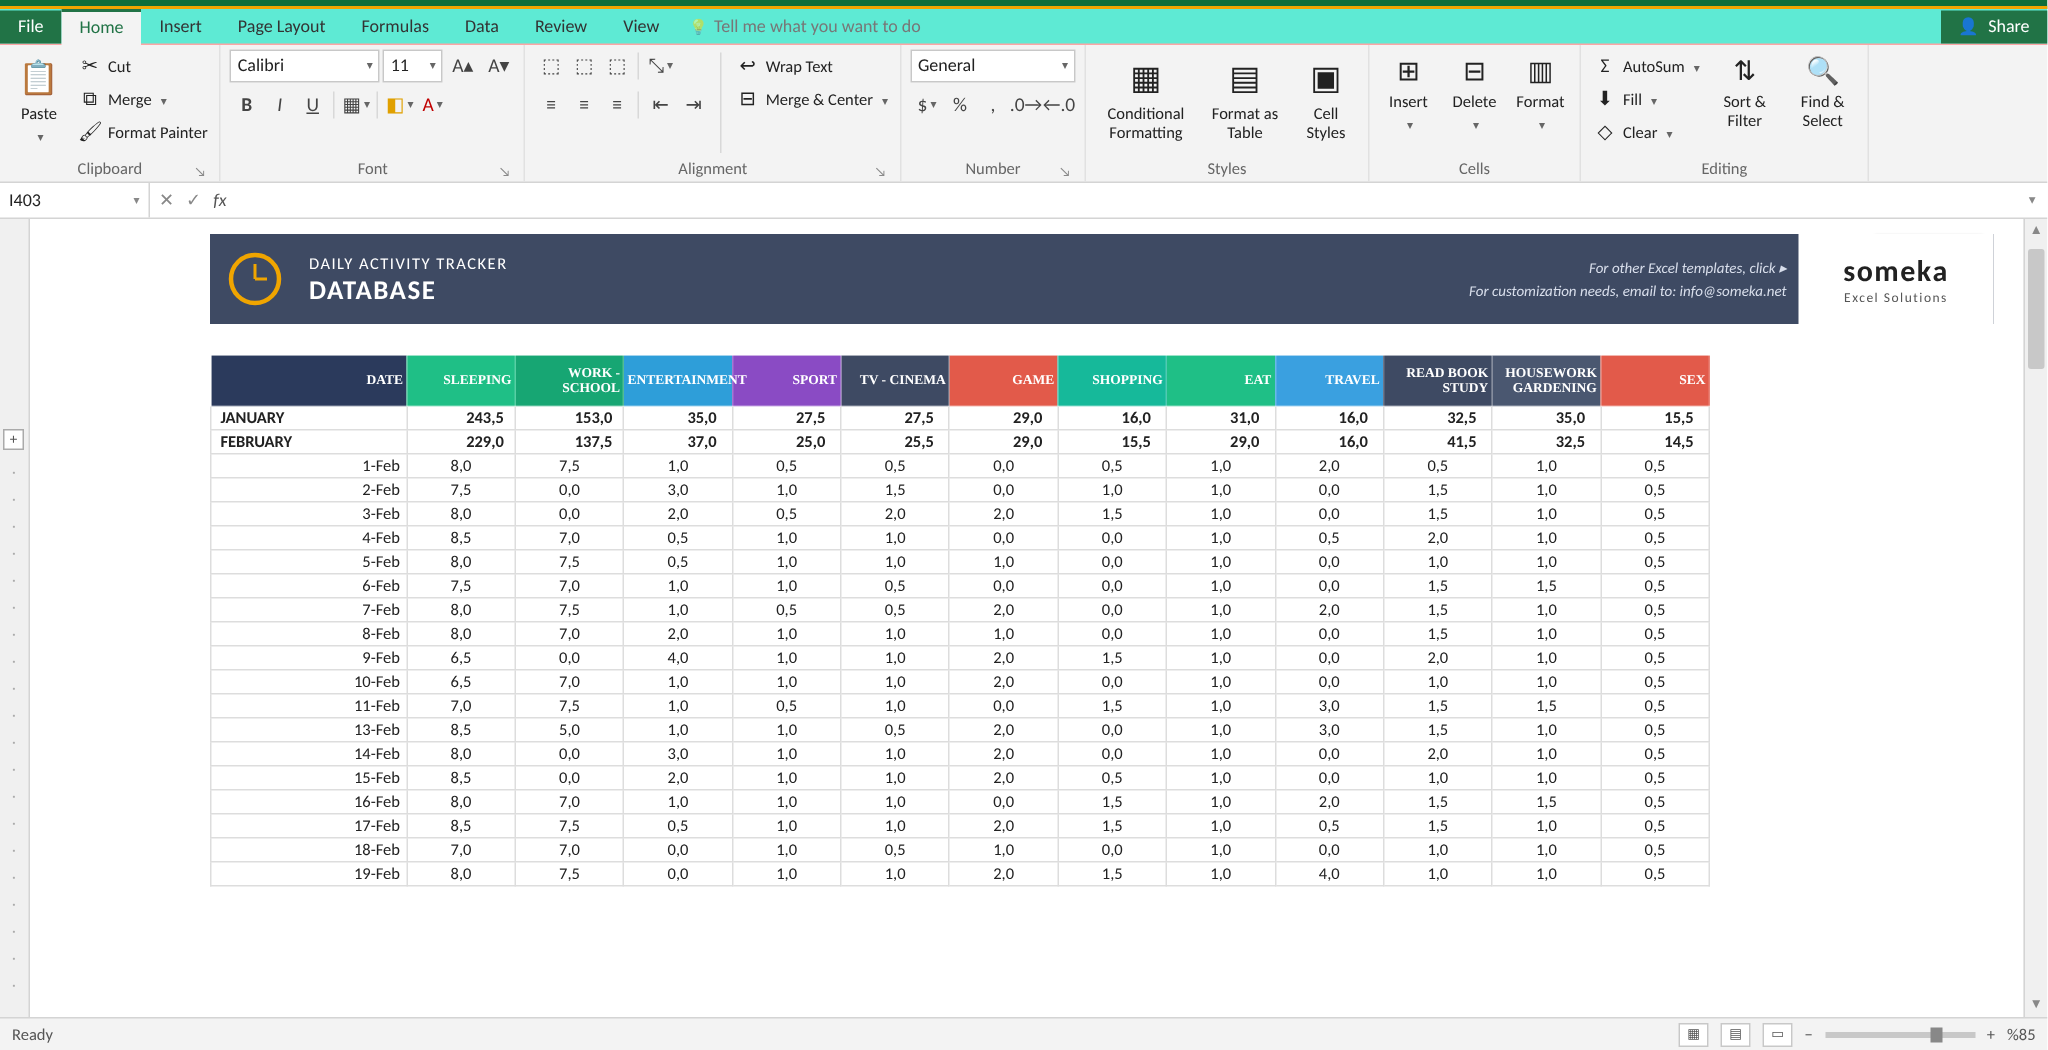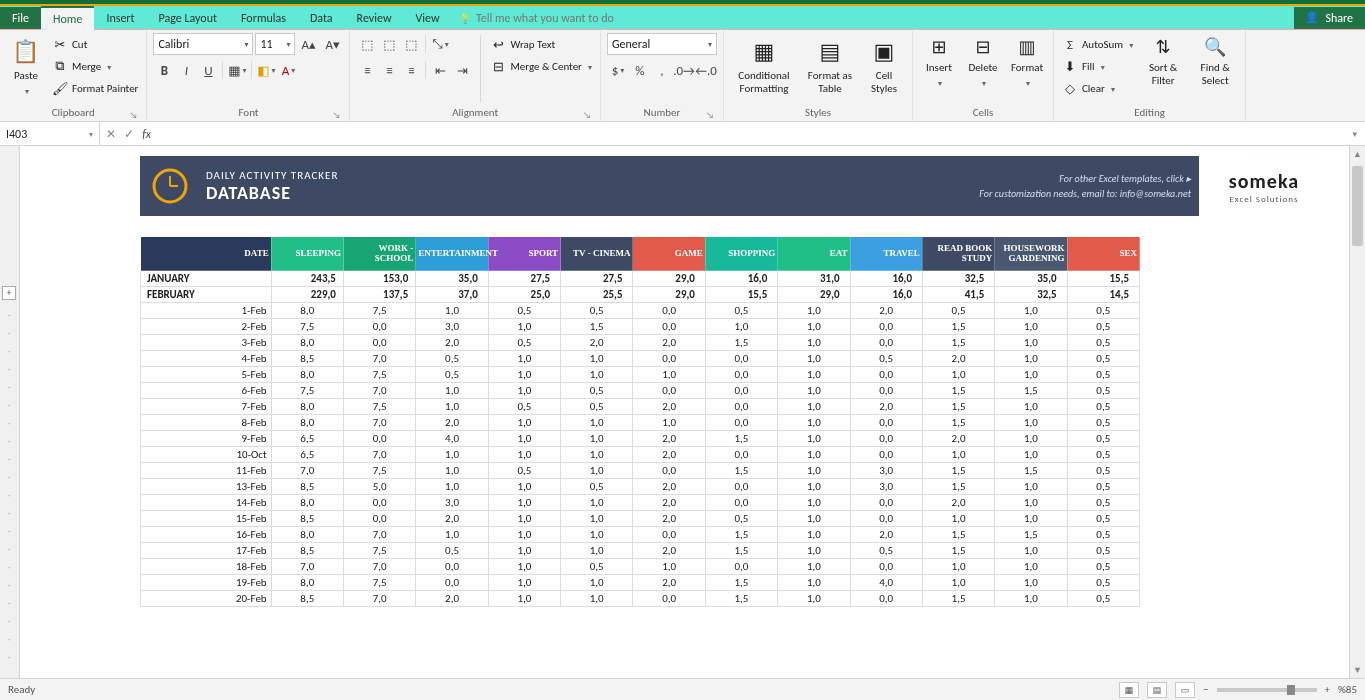"10-Oct" td { text: 10-Oct -> 10-Feb }
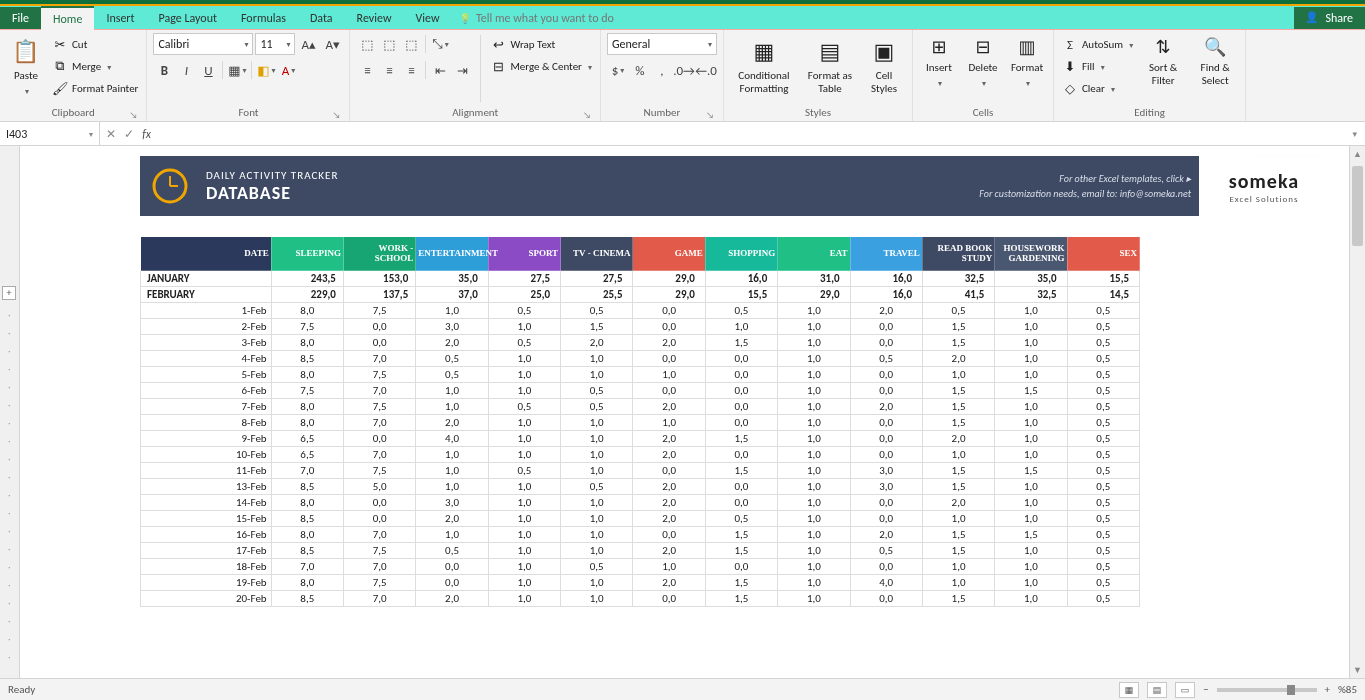"20-Feb" tr { html: <tr> <td>20-Feb</td> <td>8,5</td> <td>7,0</td> <td>2,0</td> <td>1,0</td> <td>1,0</td> <td>0,0</td> <td>1,5</td> <td>1,0</td> <td>0,0</td> <td>1,5</td> <td>1,0</td> <td>0,5</td> </tr> -> none }
